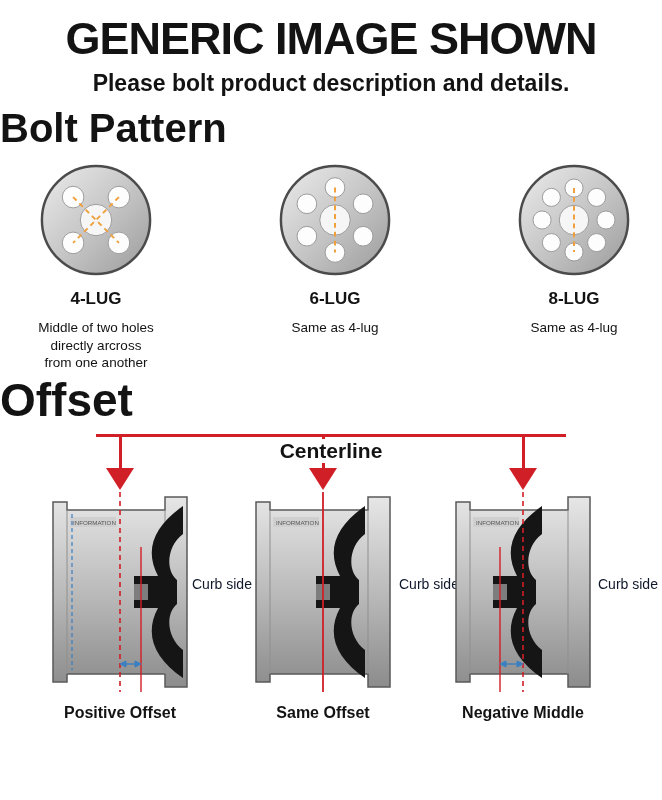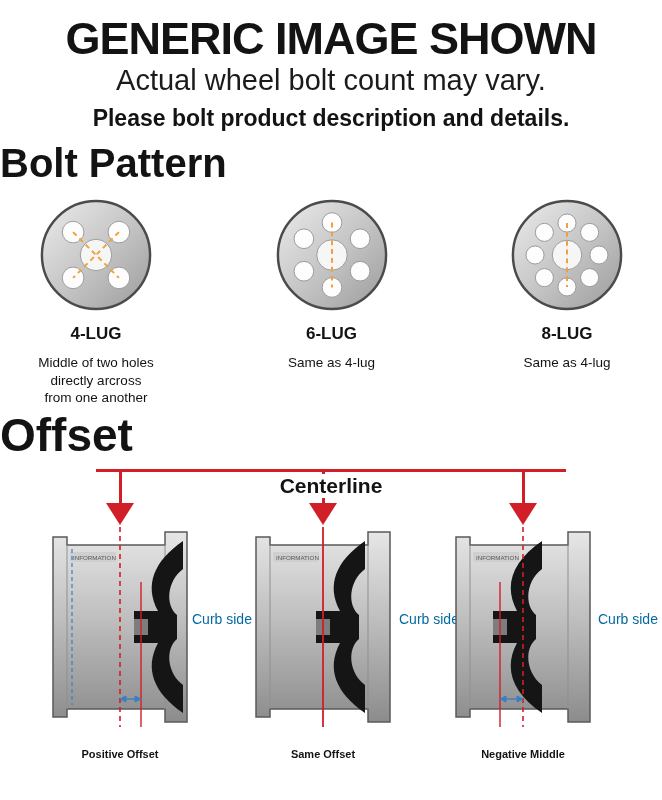"Actual wheel bolt count may" div.subtitle { html: <div>Actual wheel bolt count may vary.</div> -> none }
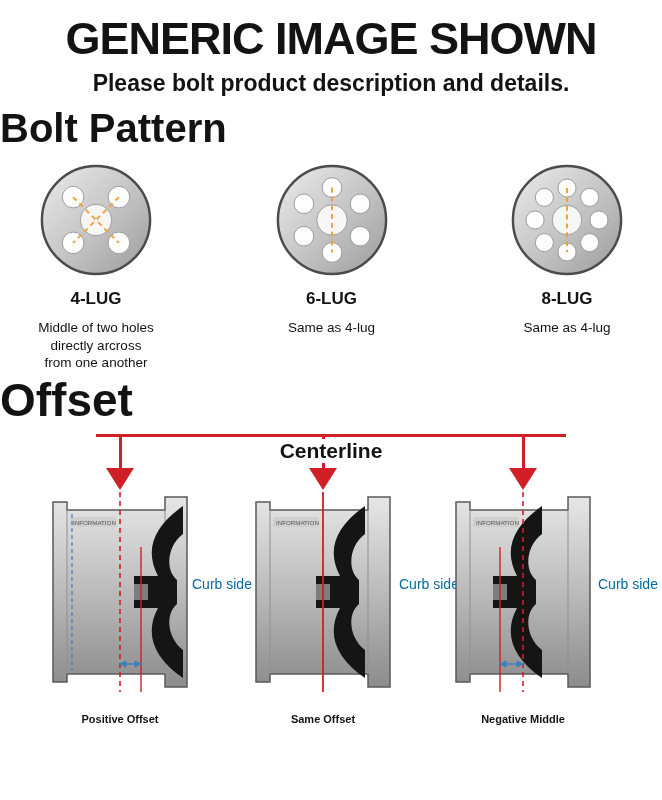"4-LUG" .lug-row { padding: 12px 19px 0 20px -> 12px 12px 0 20px }
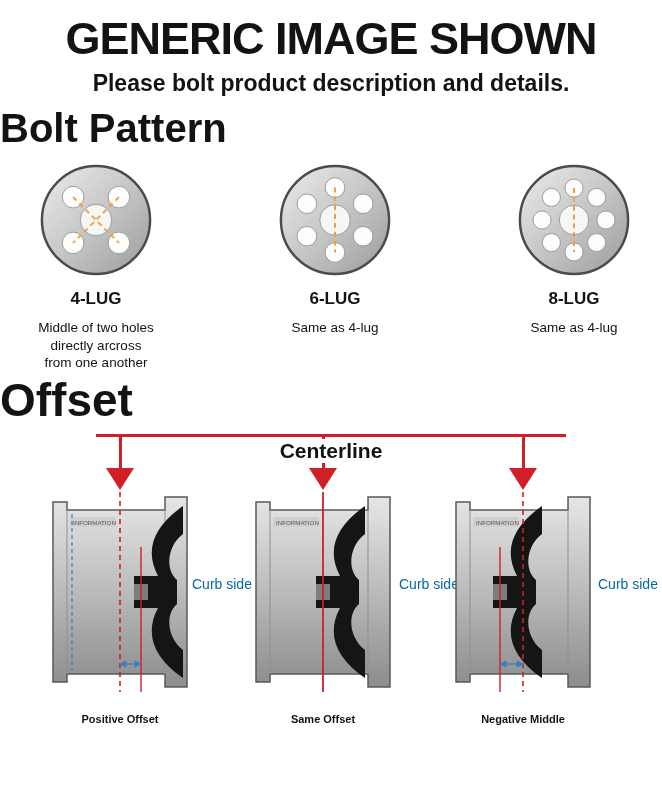"Curb side" .curb { color: #0369a1 -> #0f172a }
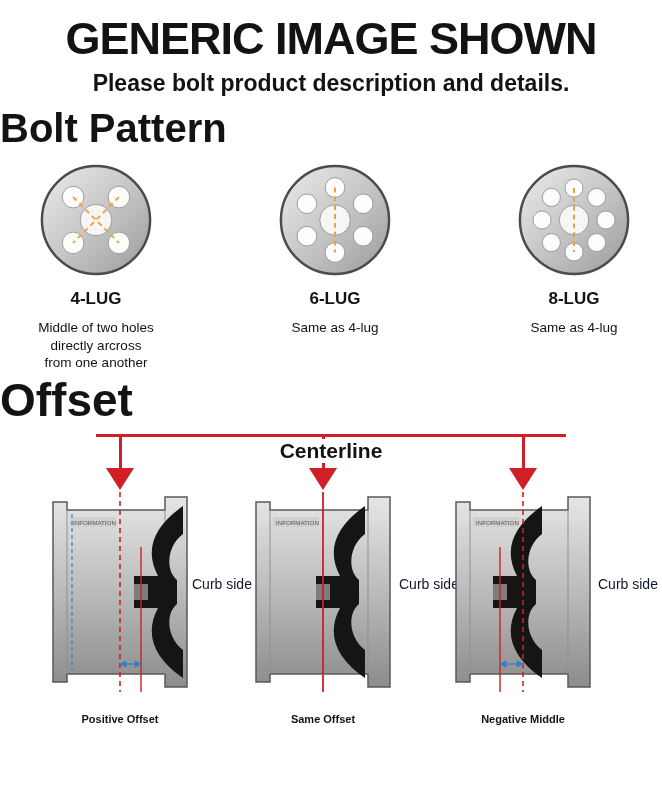"Positive Offset" .offset-name { font-size: 11px -> 16px; top: 287px -> 278px }
